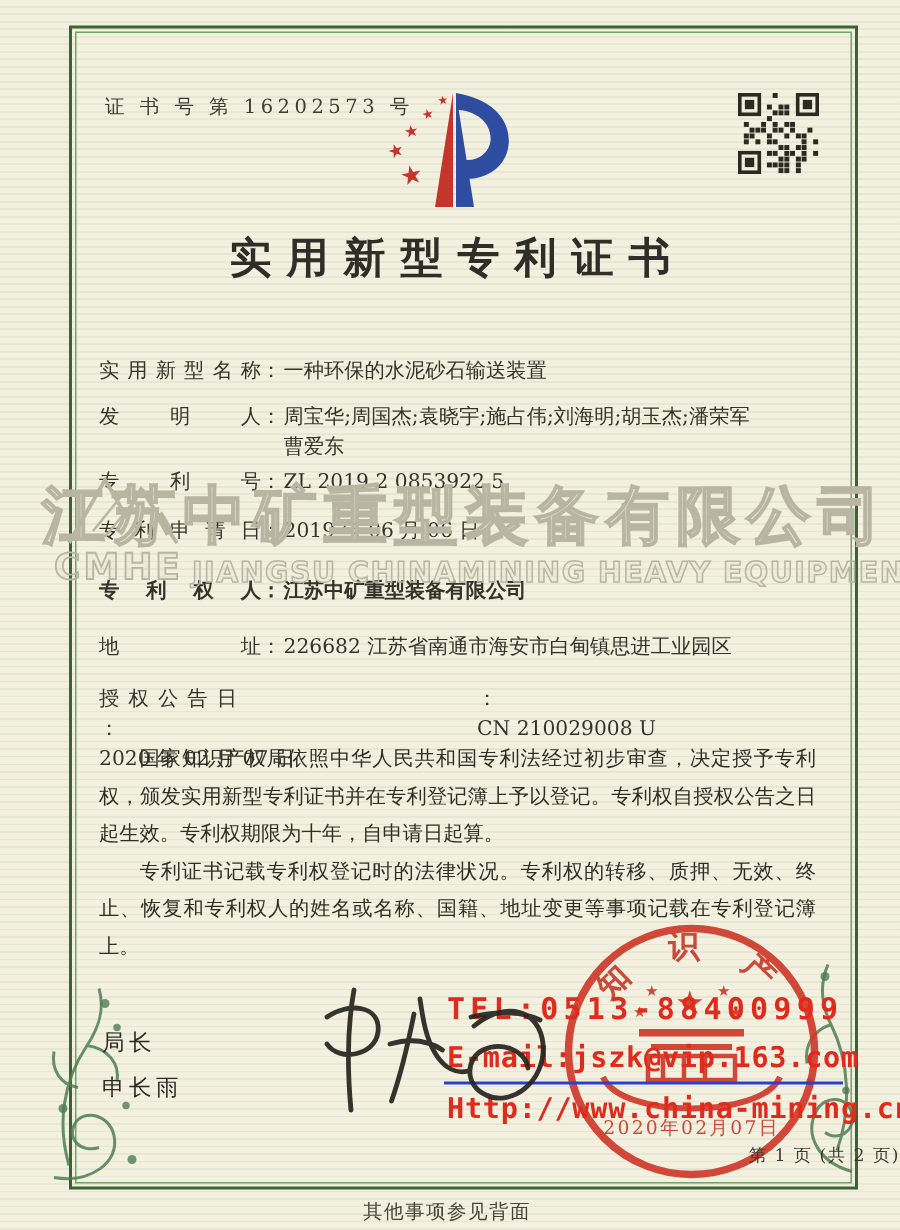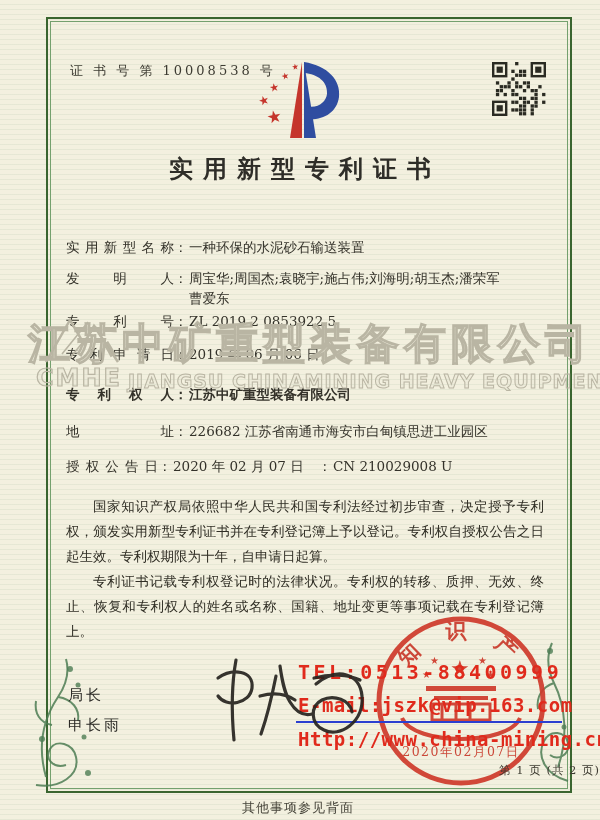"证 书 号 第 10008538" div.abs { text: 10008538 -> 16202573 }
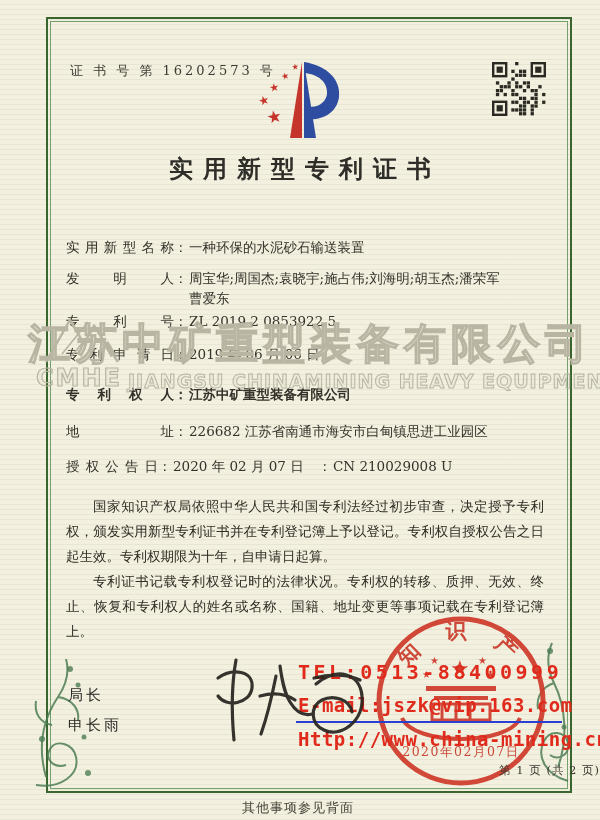"实用新型专利证书" .title { font-size: 24px -> 28px }
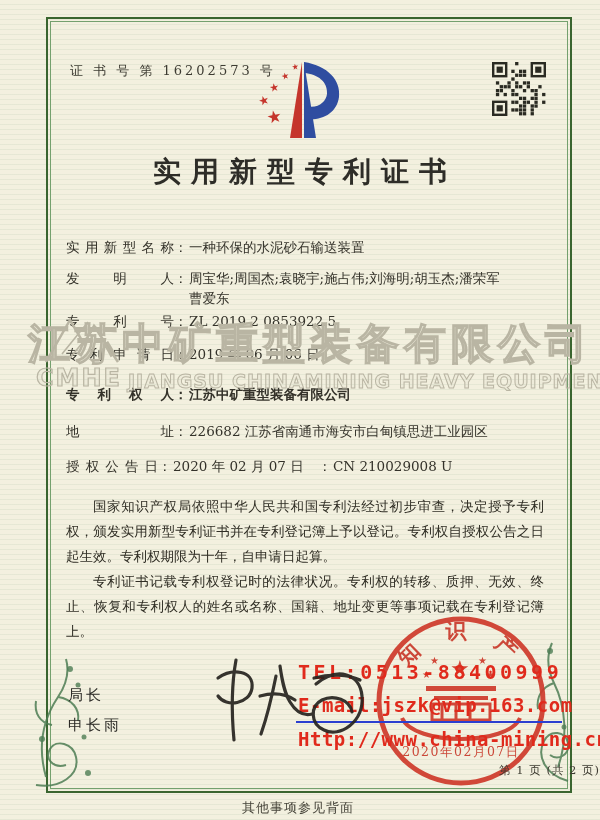"授权公告日" .grant-group { flex-direction: none -> column }
